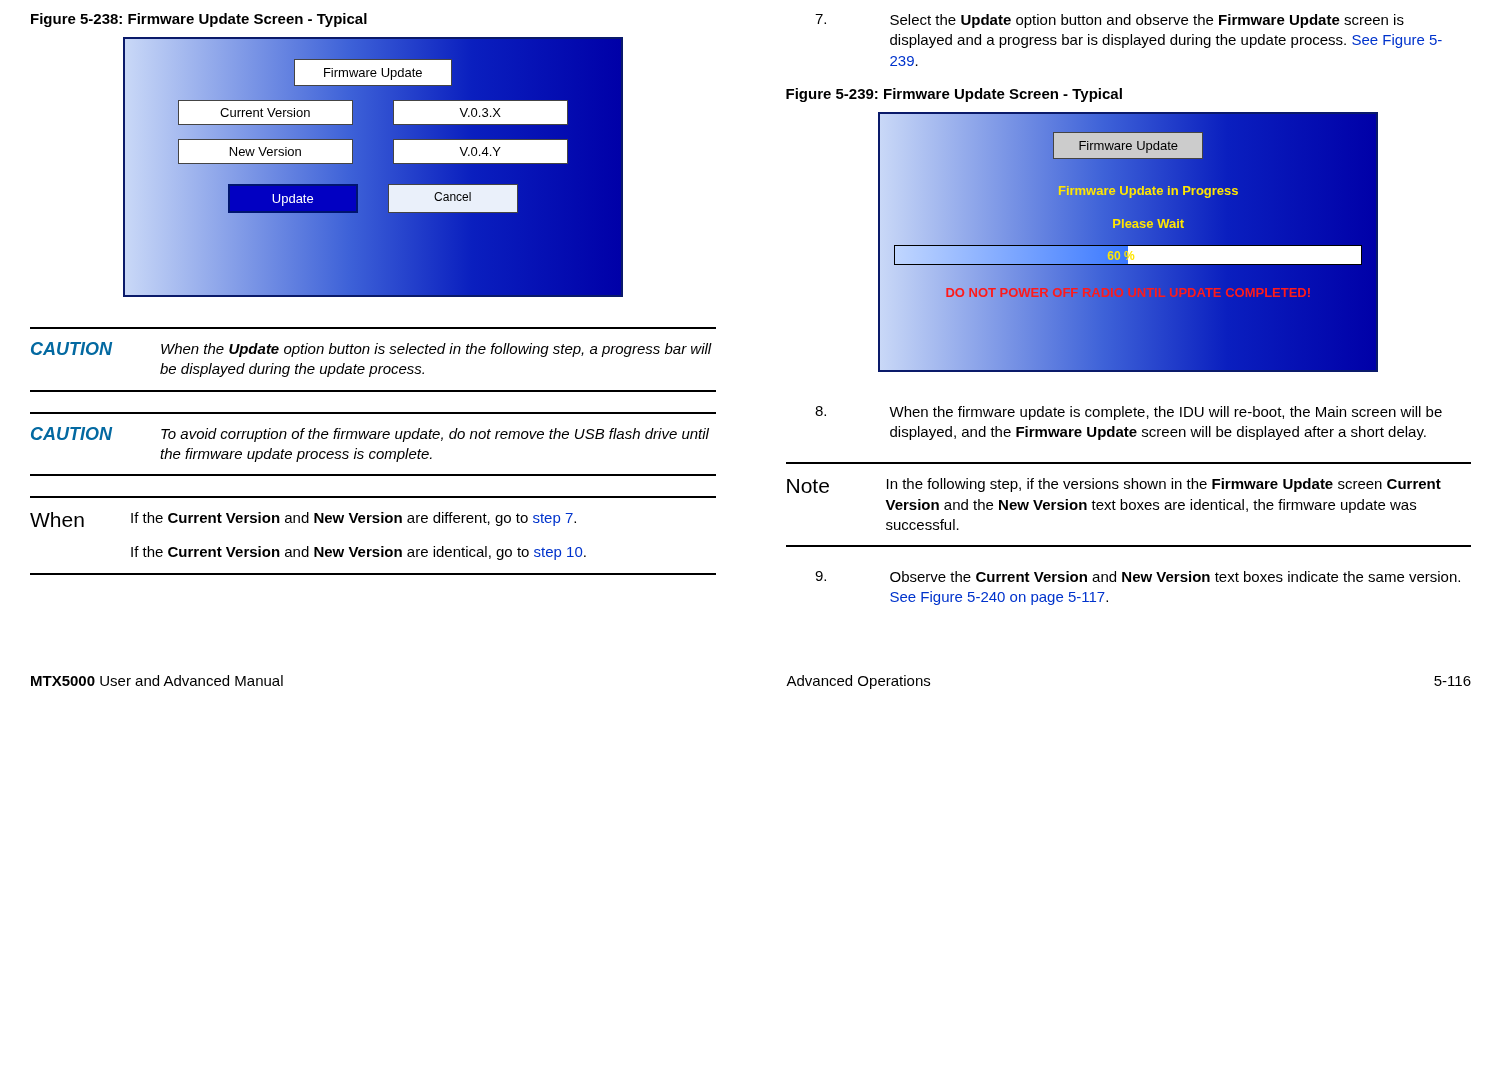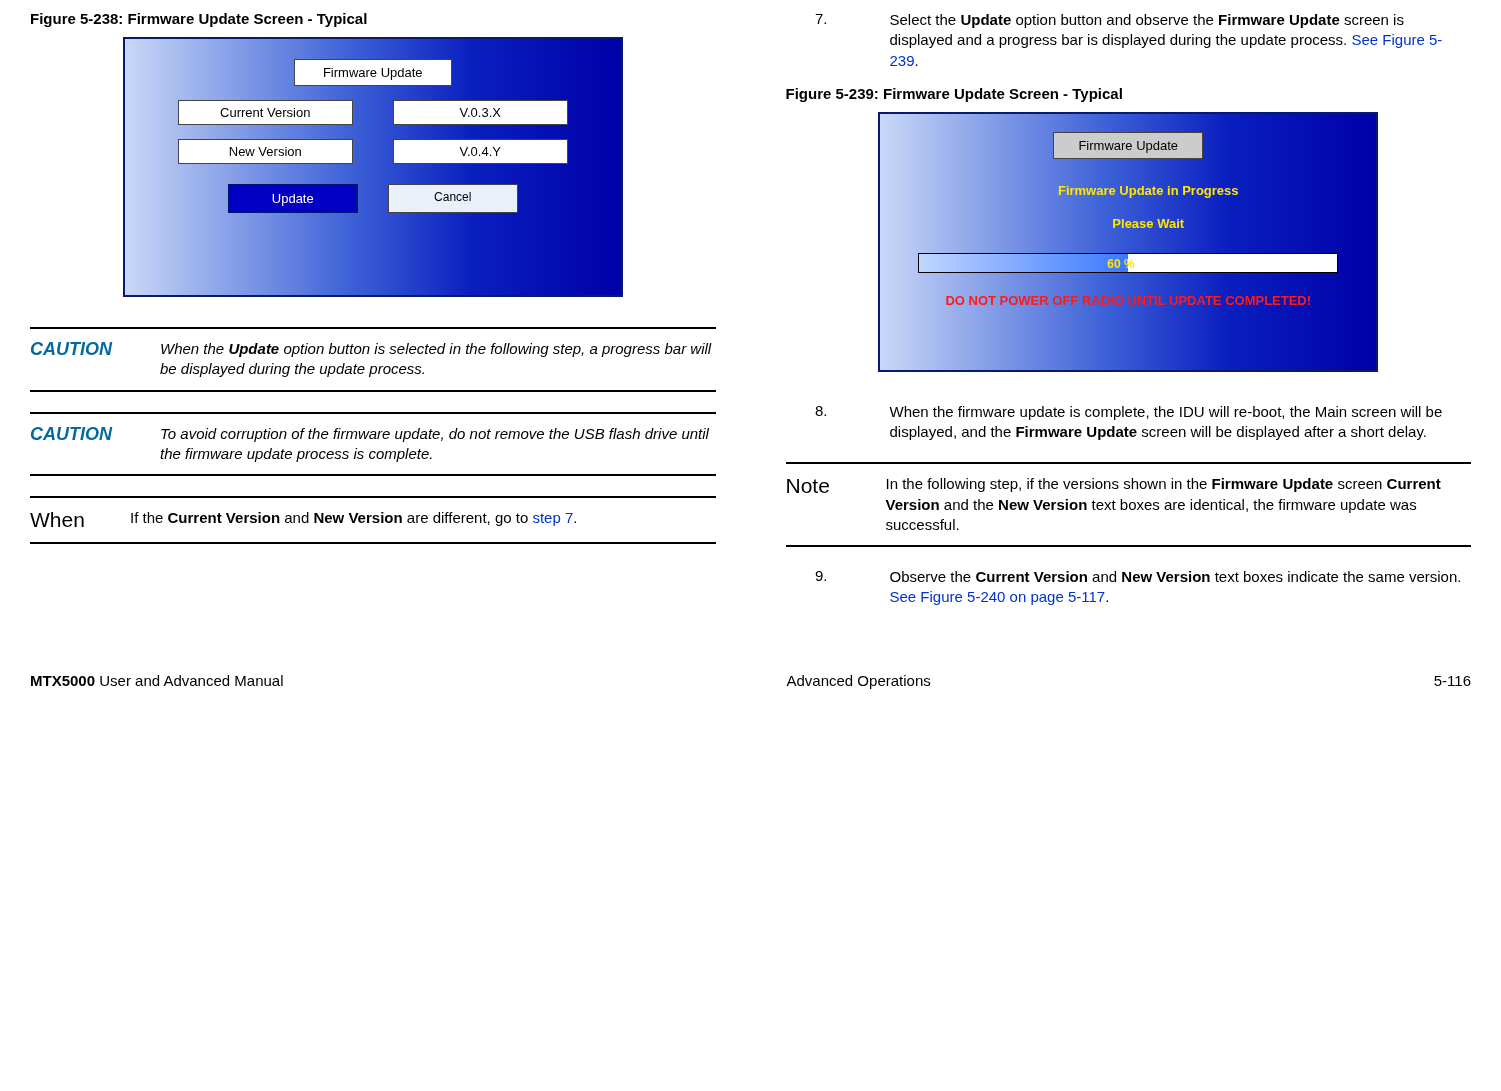"Please Wait" .yt2 { margin-bottom: 22px -> 14px }
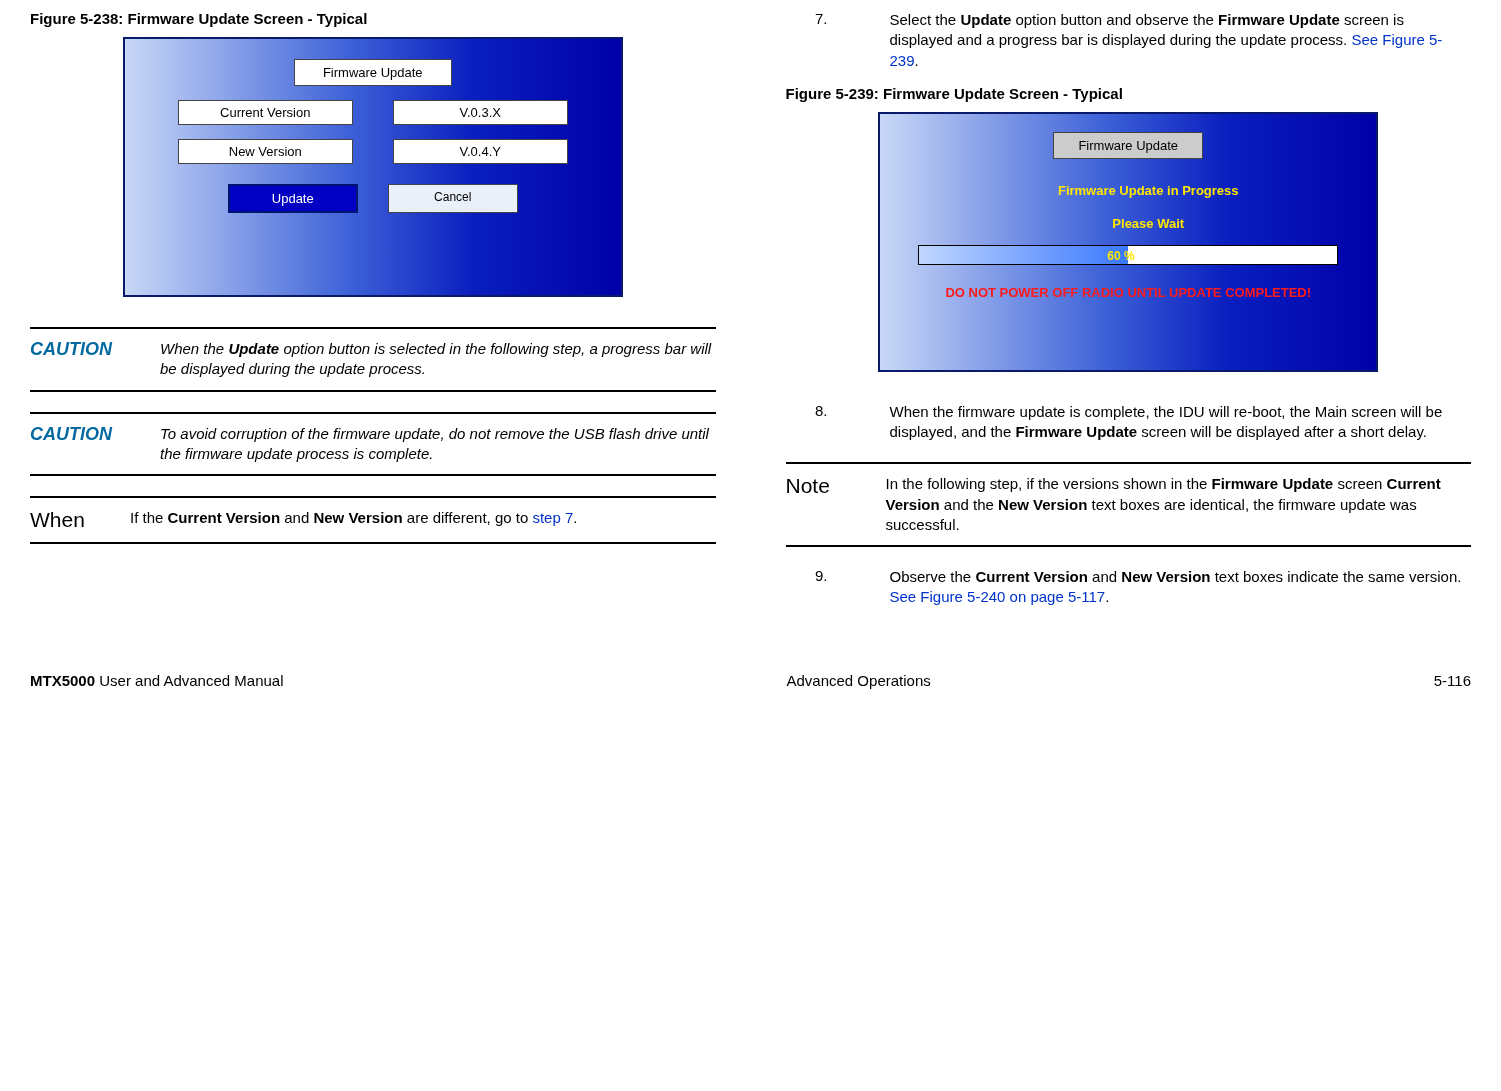"60 %" .progress-bar { width: 420px -> 468px }
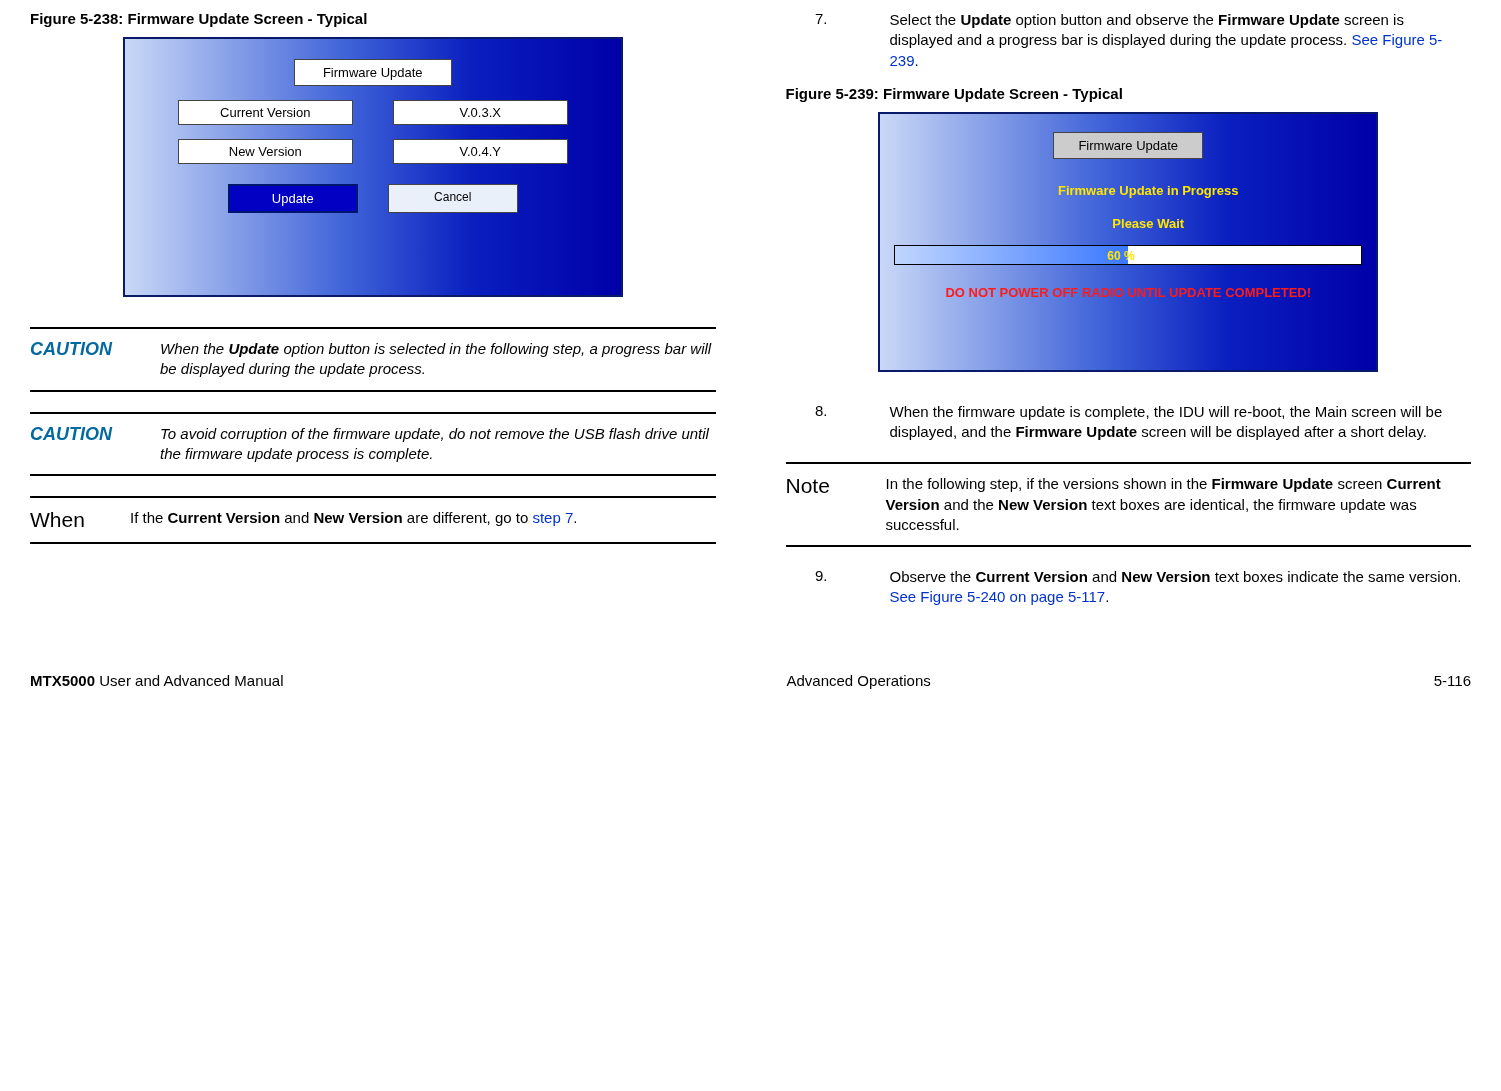"If the Current Version and New Version are identical," div.para { html: none -> <div> <span>If the </span><span>Current Version</span><span> and </span><span>New Version</span><span> are identical, go to </span><span>step 10</span><span>.</span> </div> }
